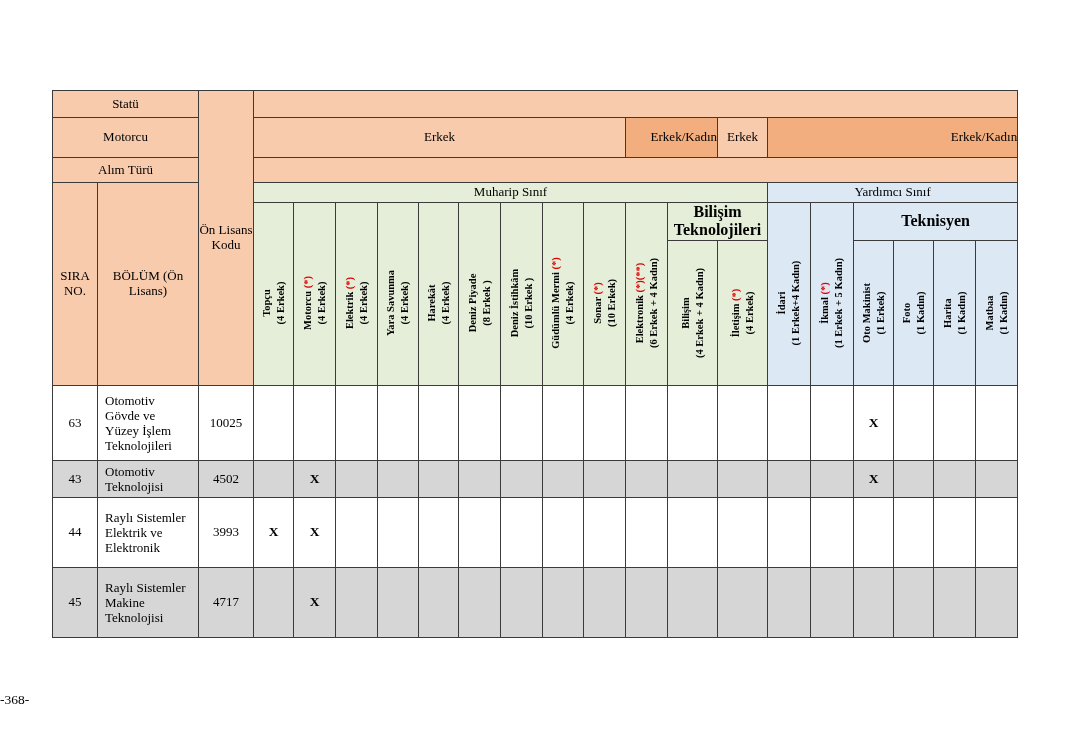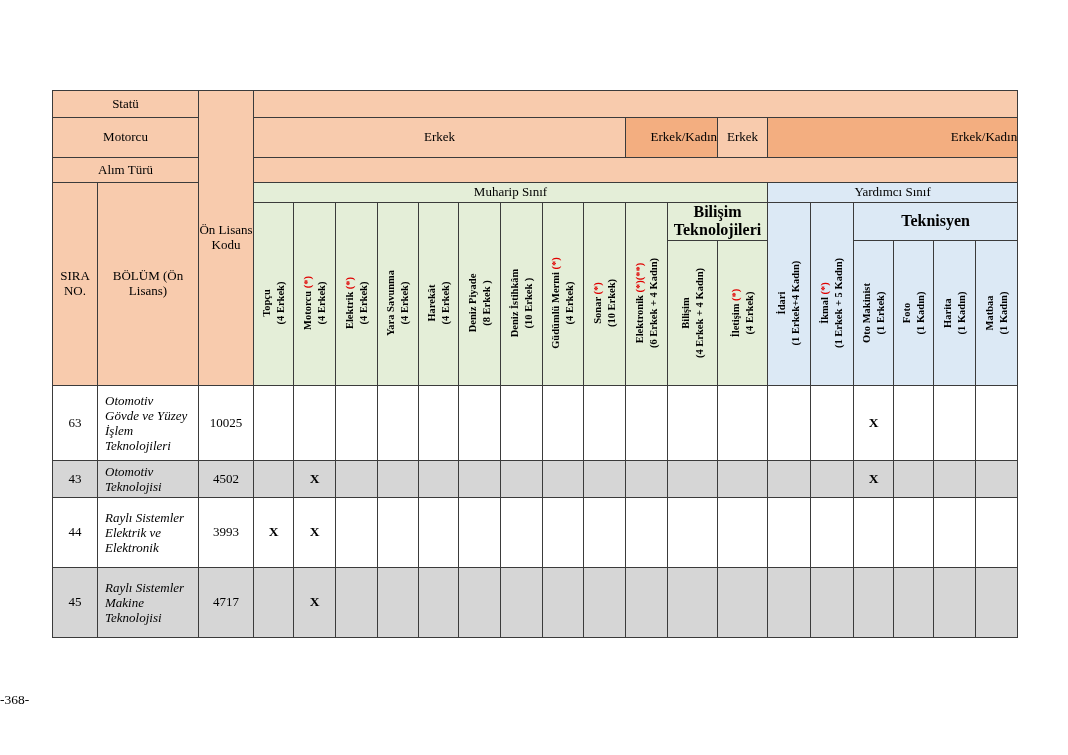"Otomotiv Gövde ve Yüzey İşlem" td.bolum { font-style: italic -> none }
